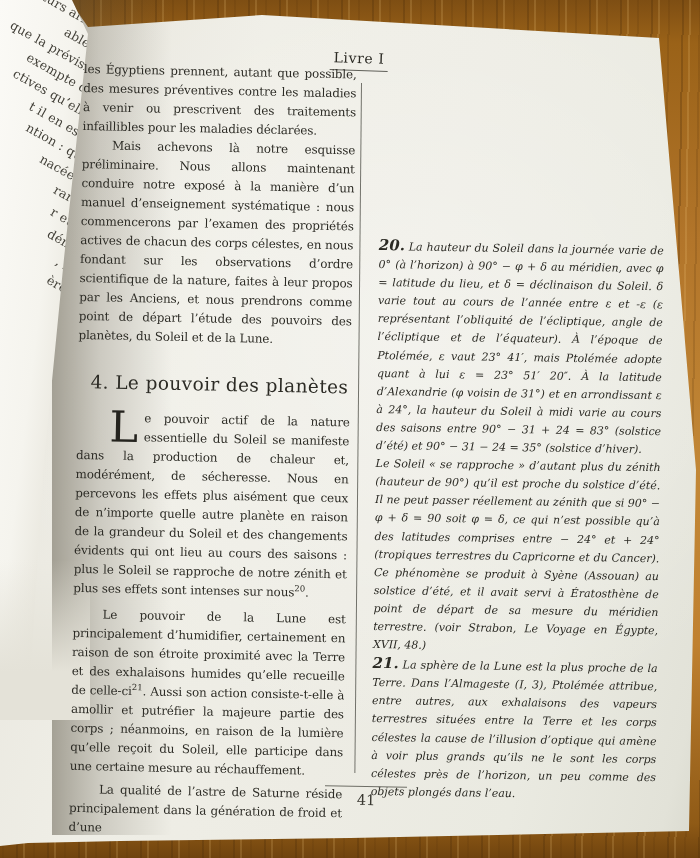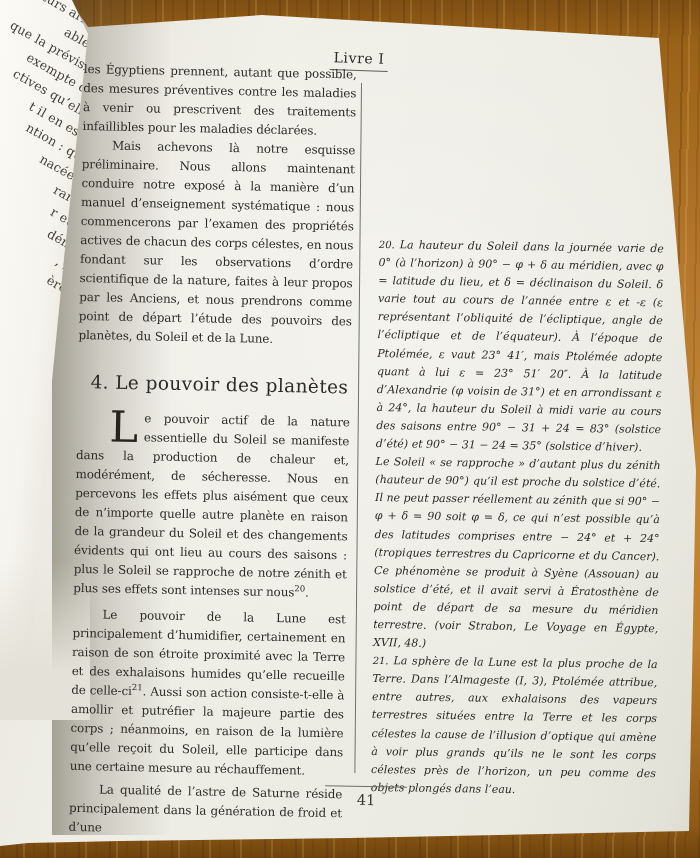"20." .fn-num { font-size: 10px -> 15px; font-weight: normal -> bold }
